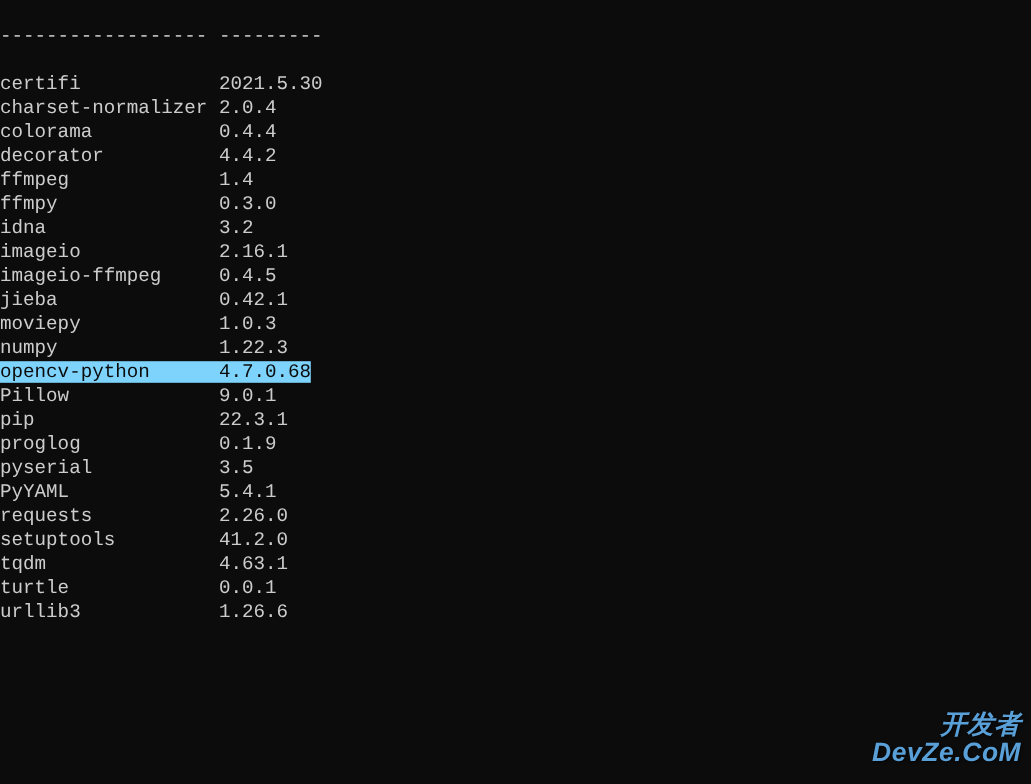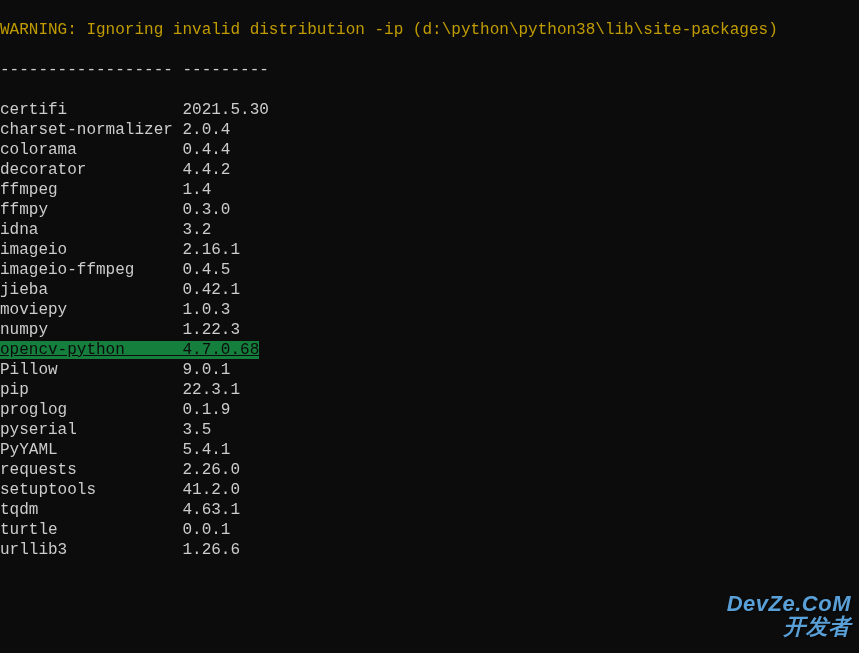"WARNING: Ignoring invalid distribution" div.warning { html: <div>WARNING: Ignoring invalid distribution -ip (d:\python\python38\lib\site-packages)</div> -> none }
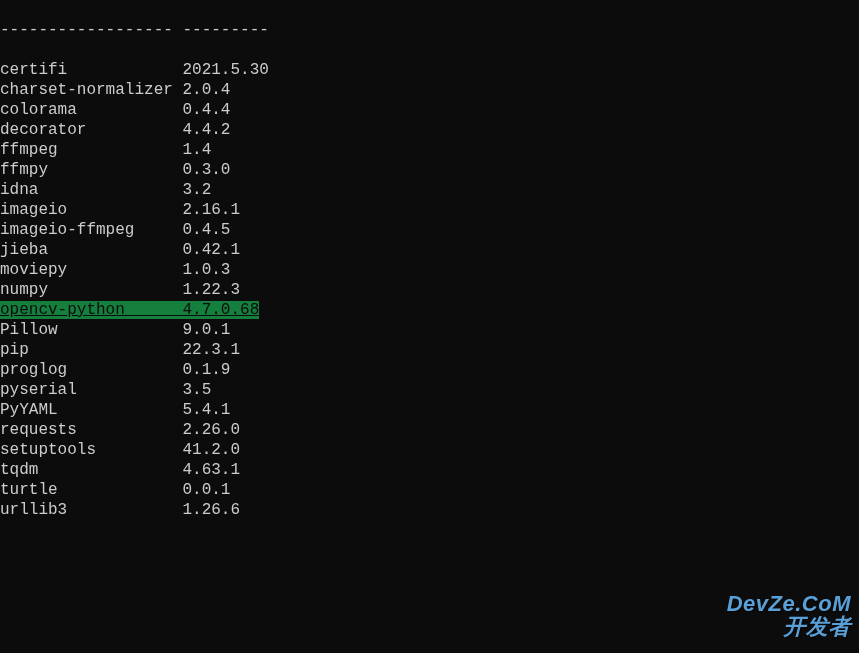"opencv-python 4.7.0.68" .highlighted { background-color: #15803d -> #7dd3fc; text-decoration: underline -> none }
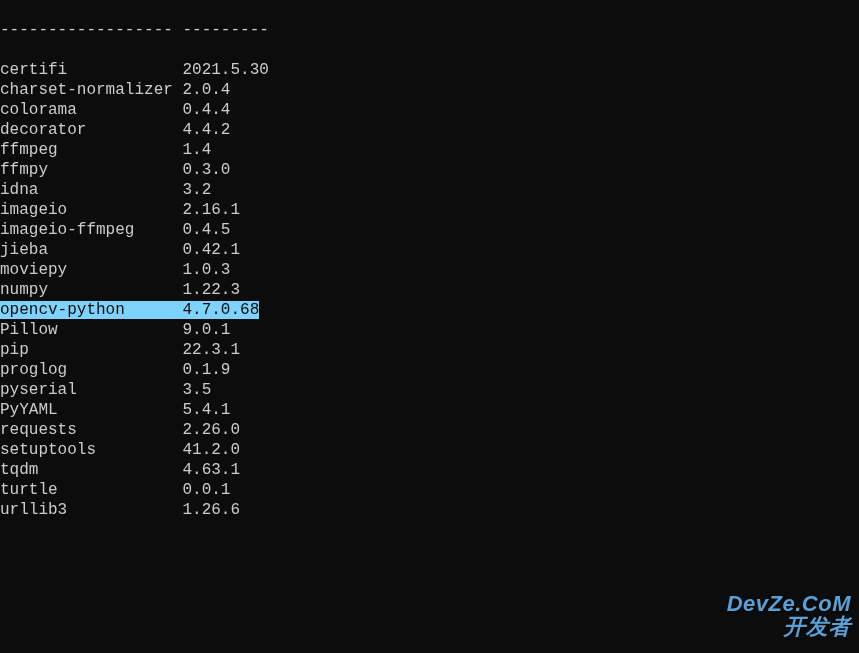"DevZe.CoM" div { order: before "开发者" -> after "开发者" }
